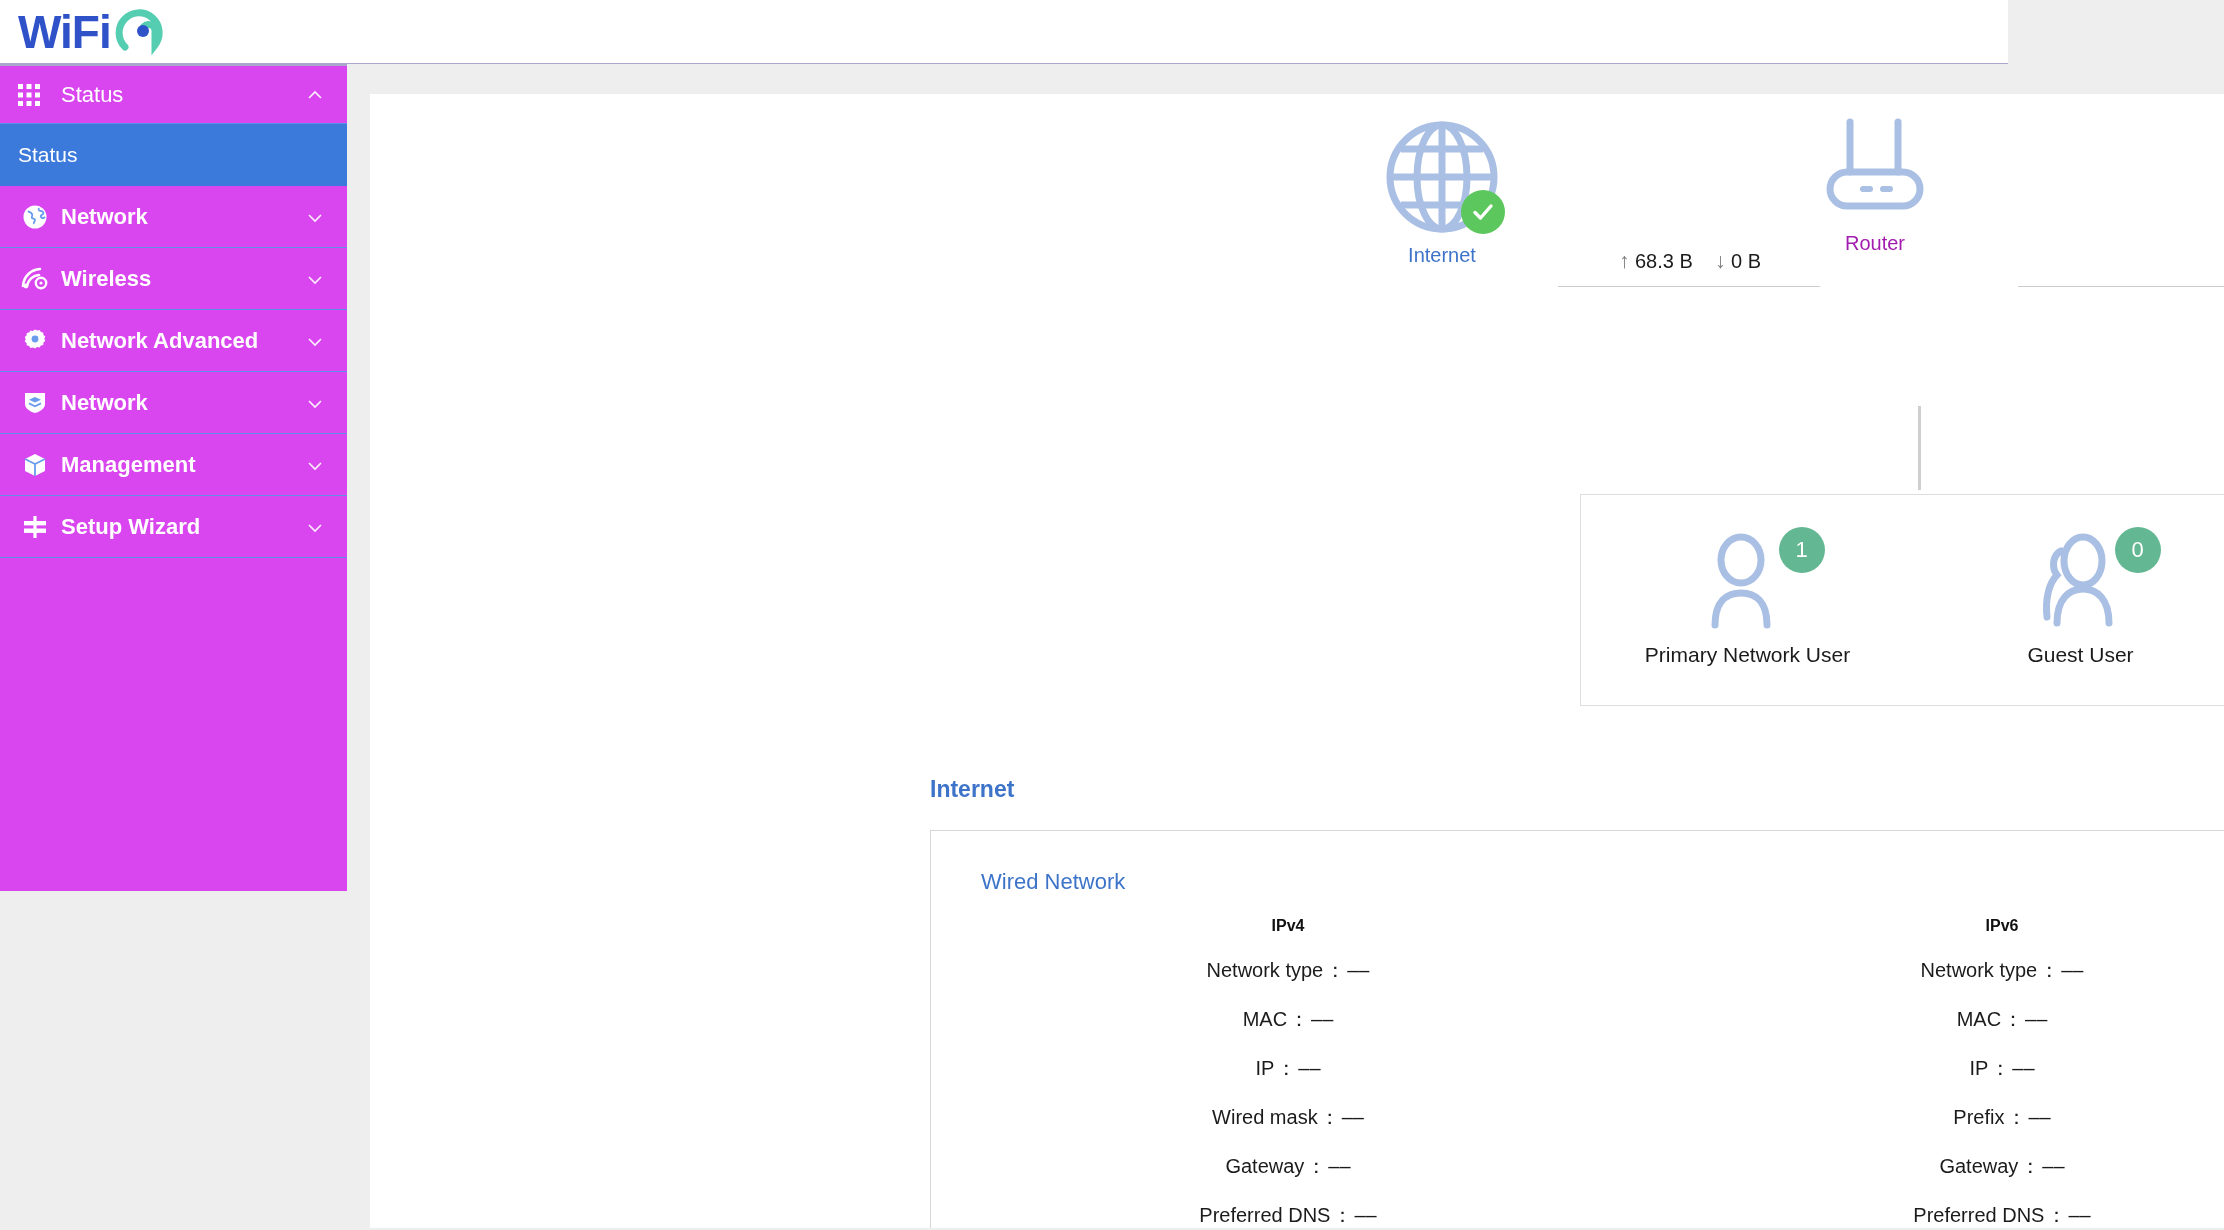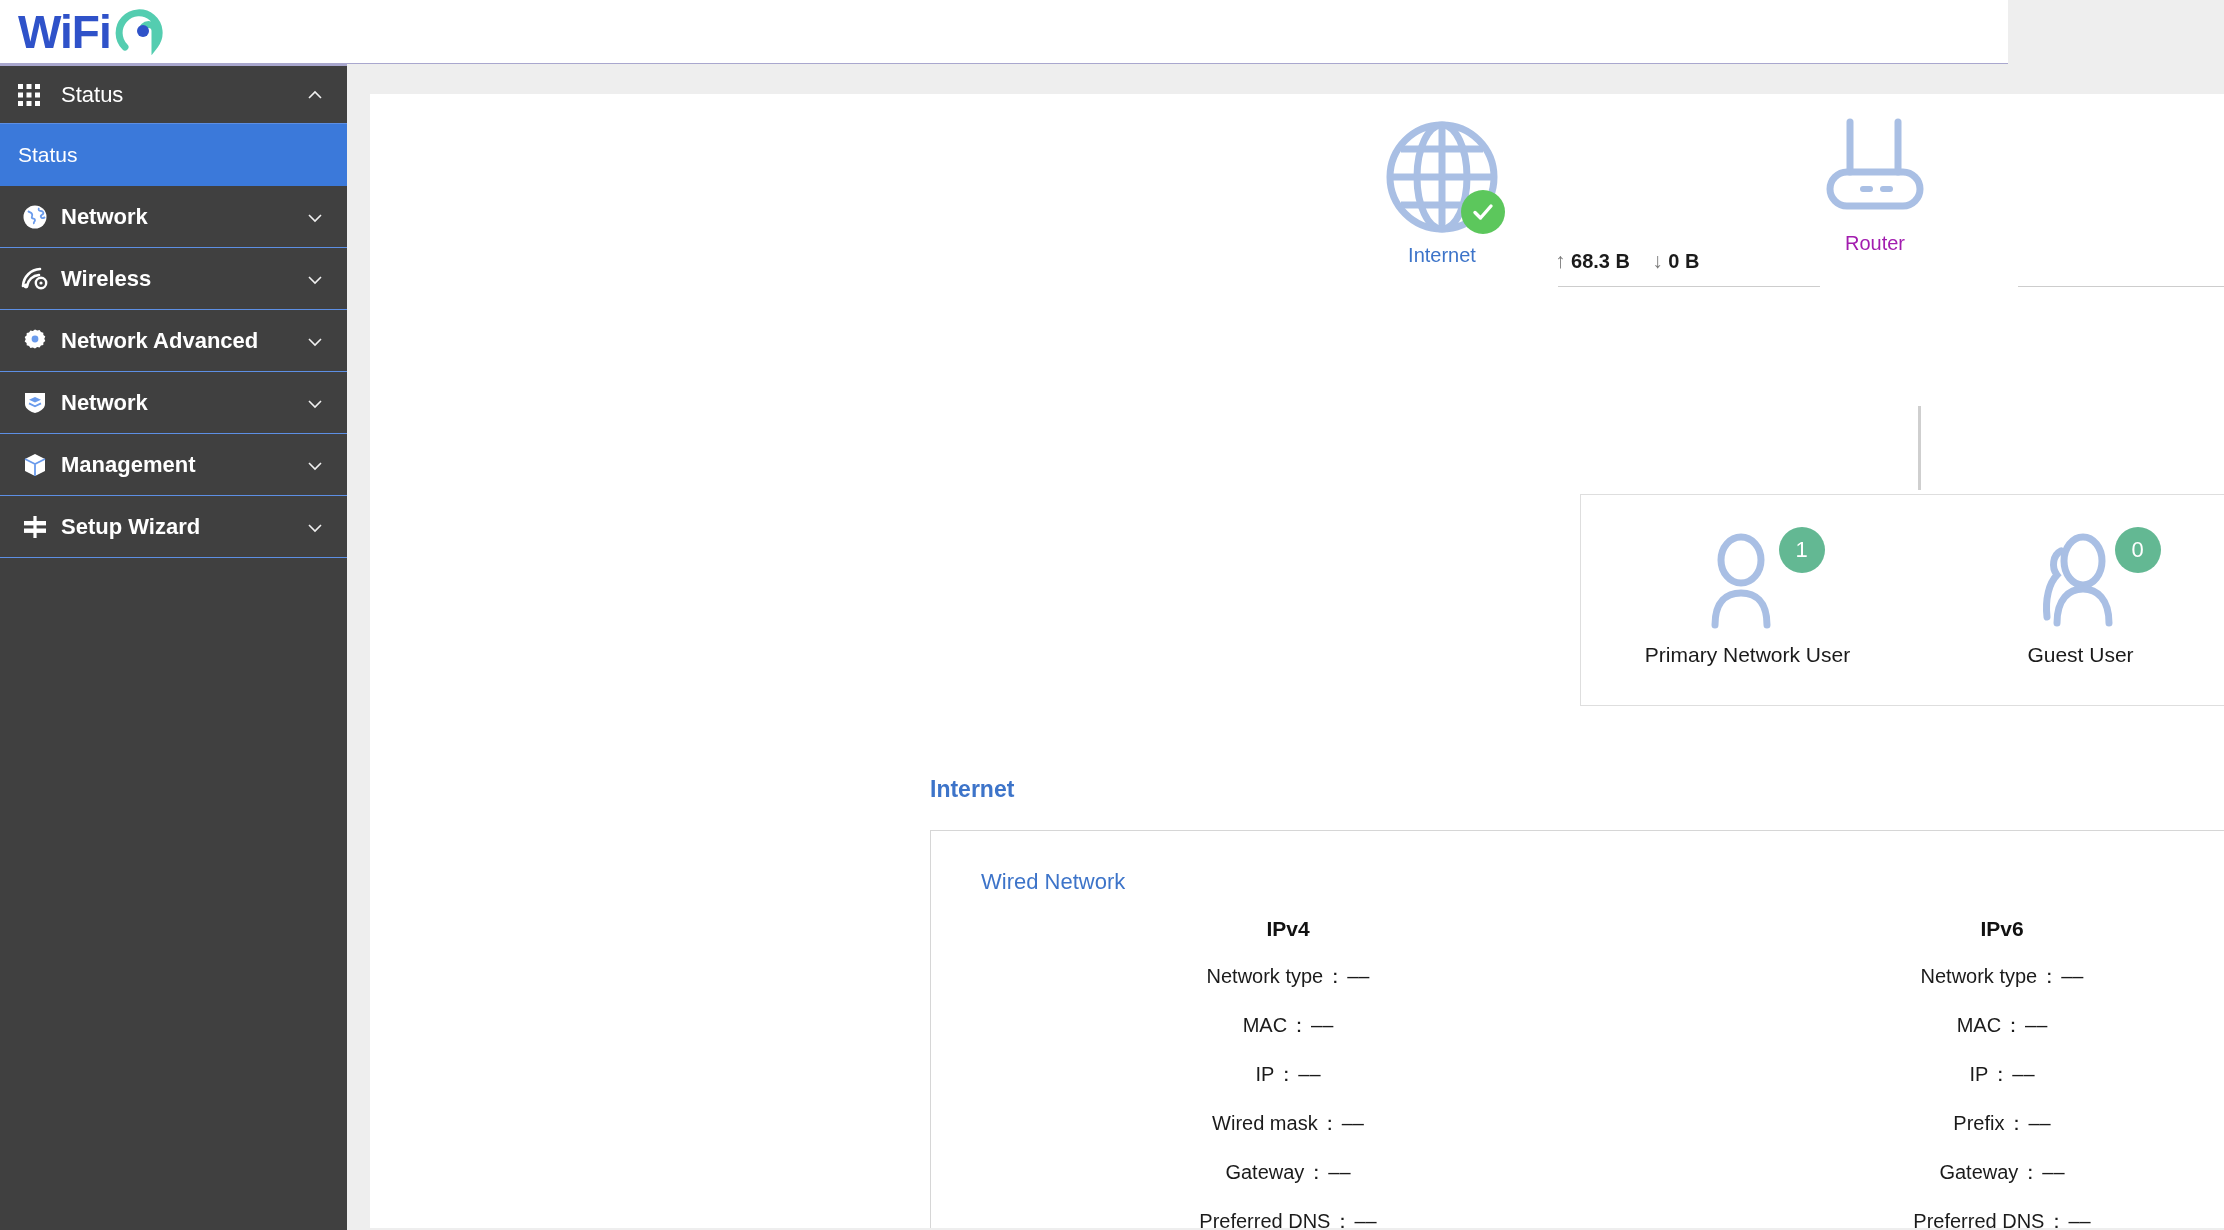"Status" .sidebar { background: #404040 -> #d946ef; height: 1164px -> 825px }
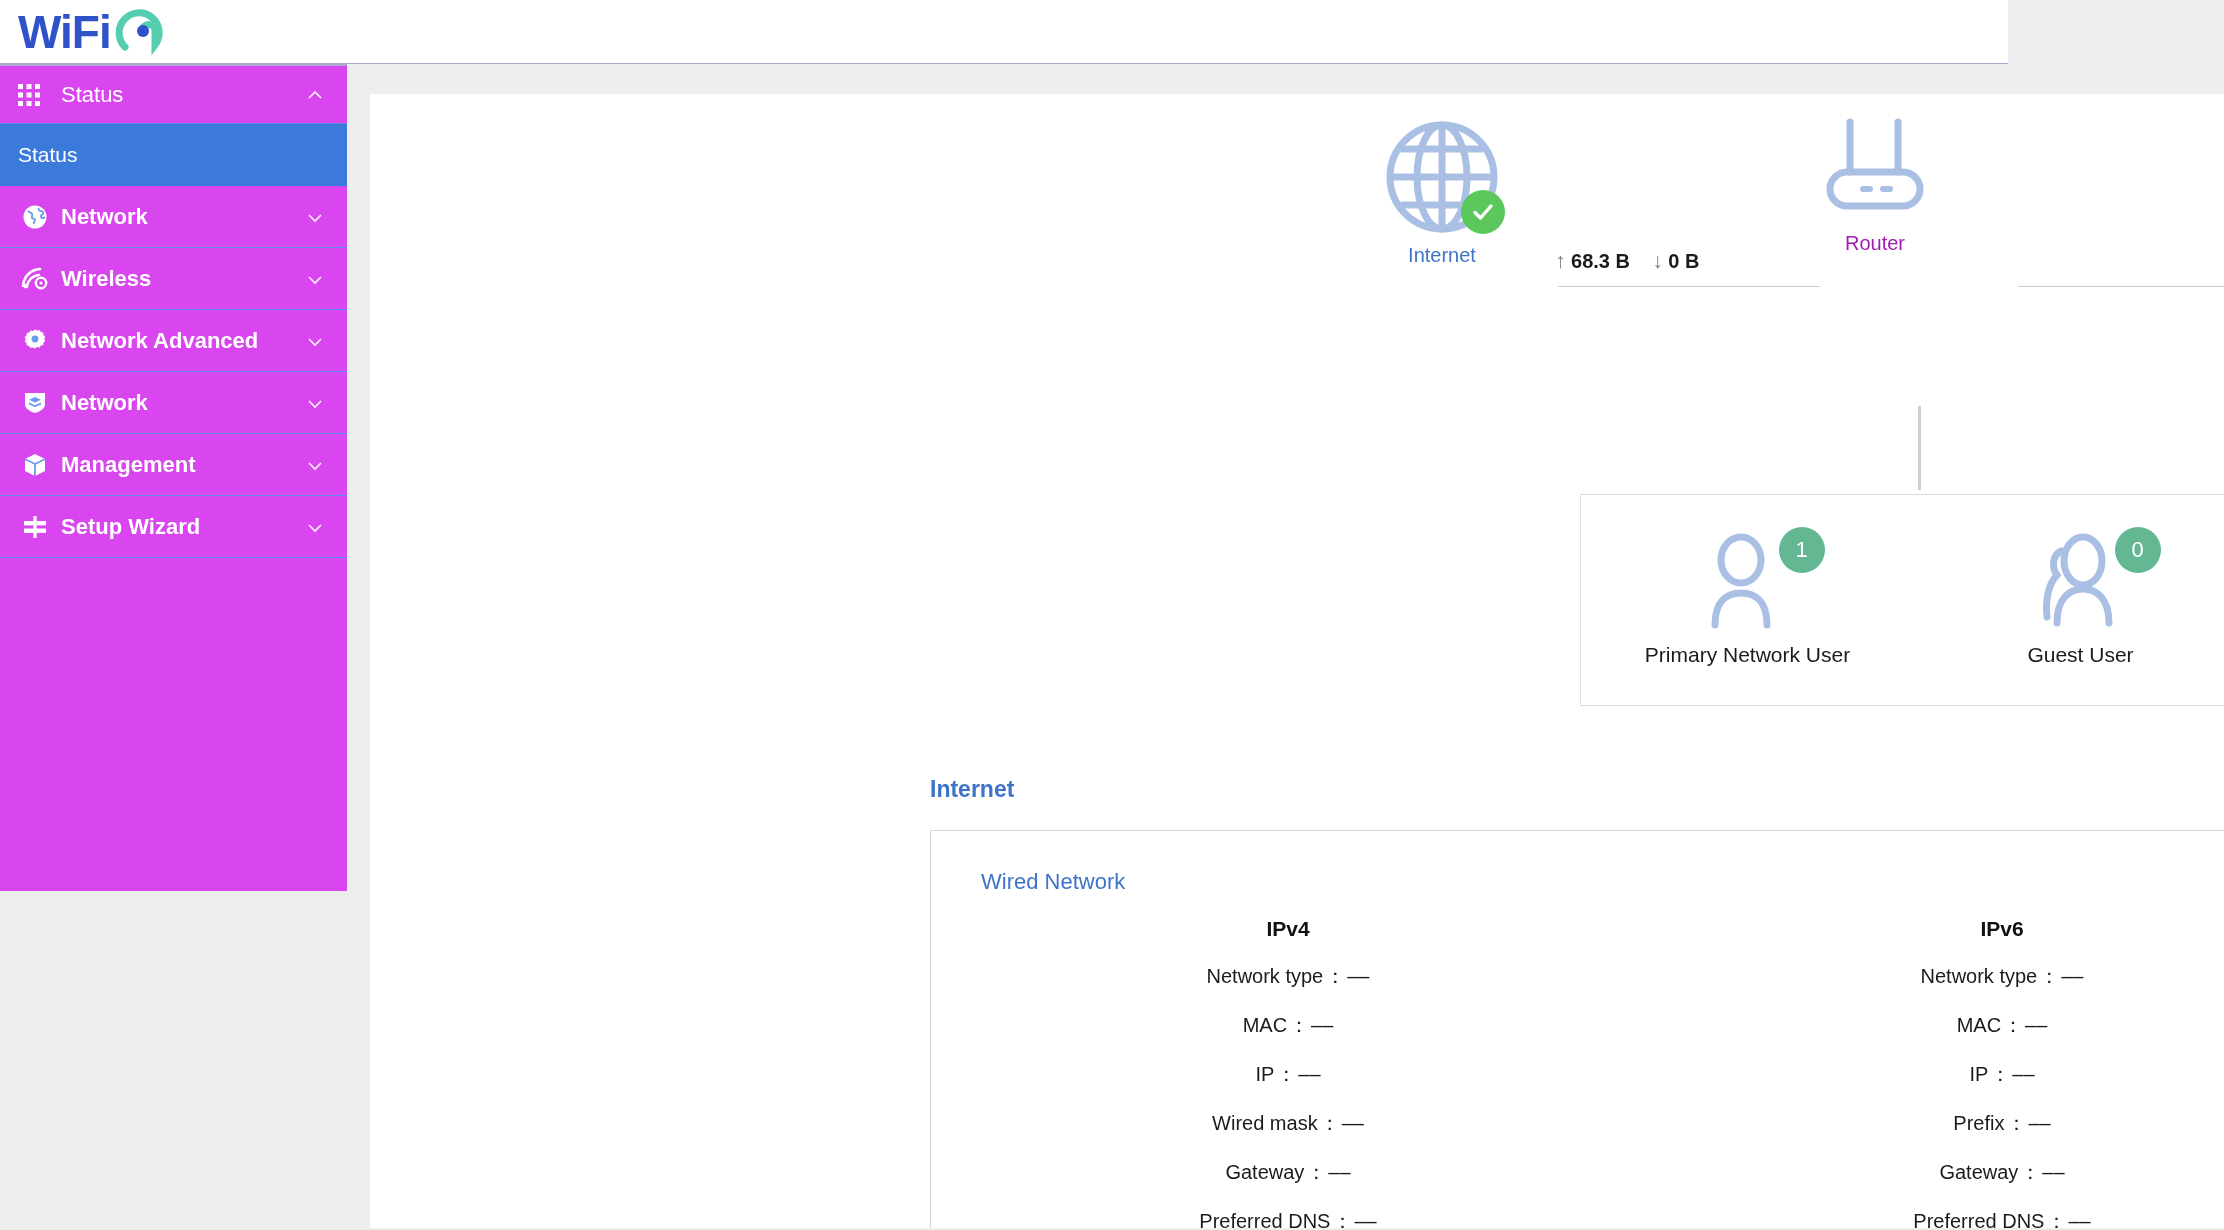"↑ 68.3 B ↓ 0" .link-speed { font-weight: bold -> none; text-align: left -> center }
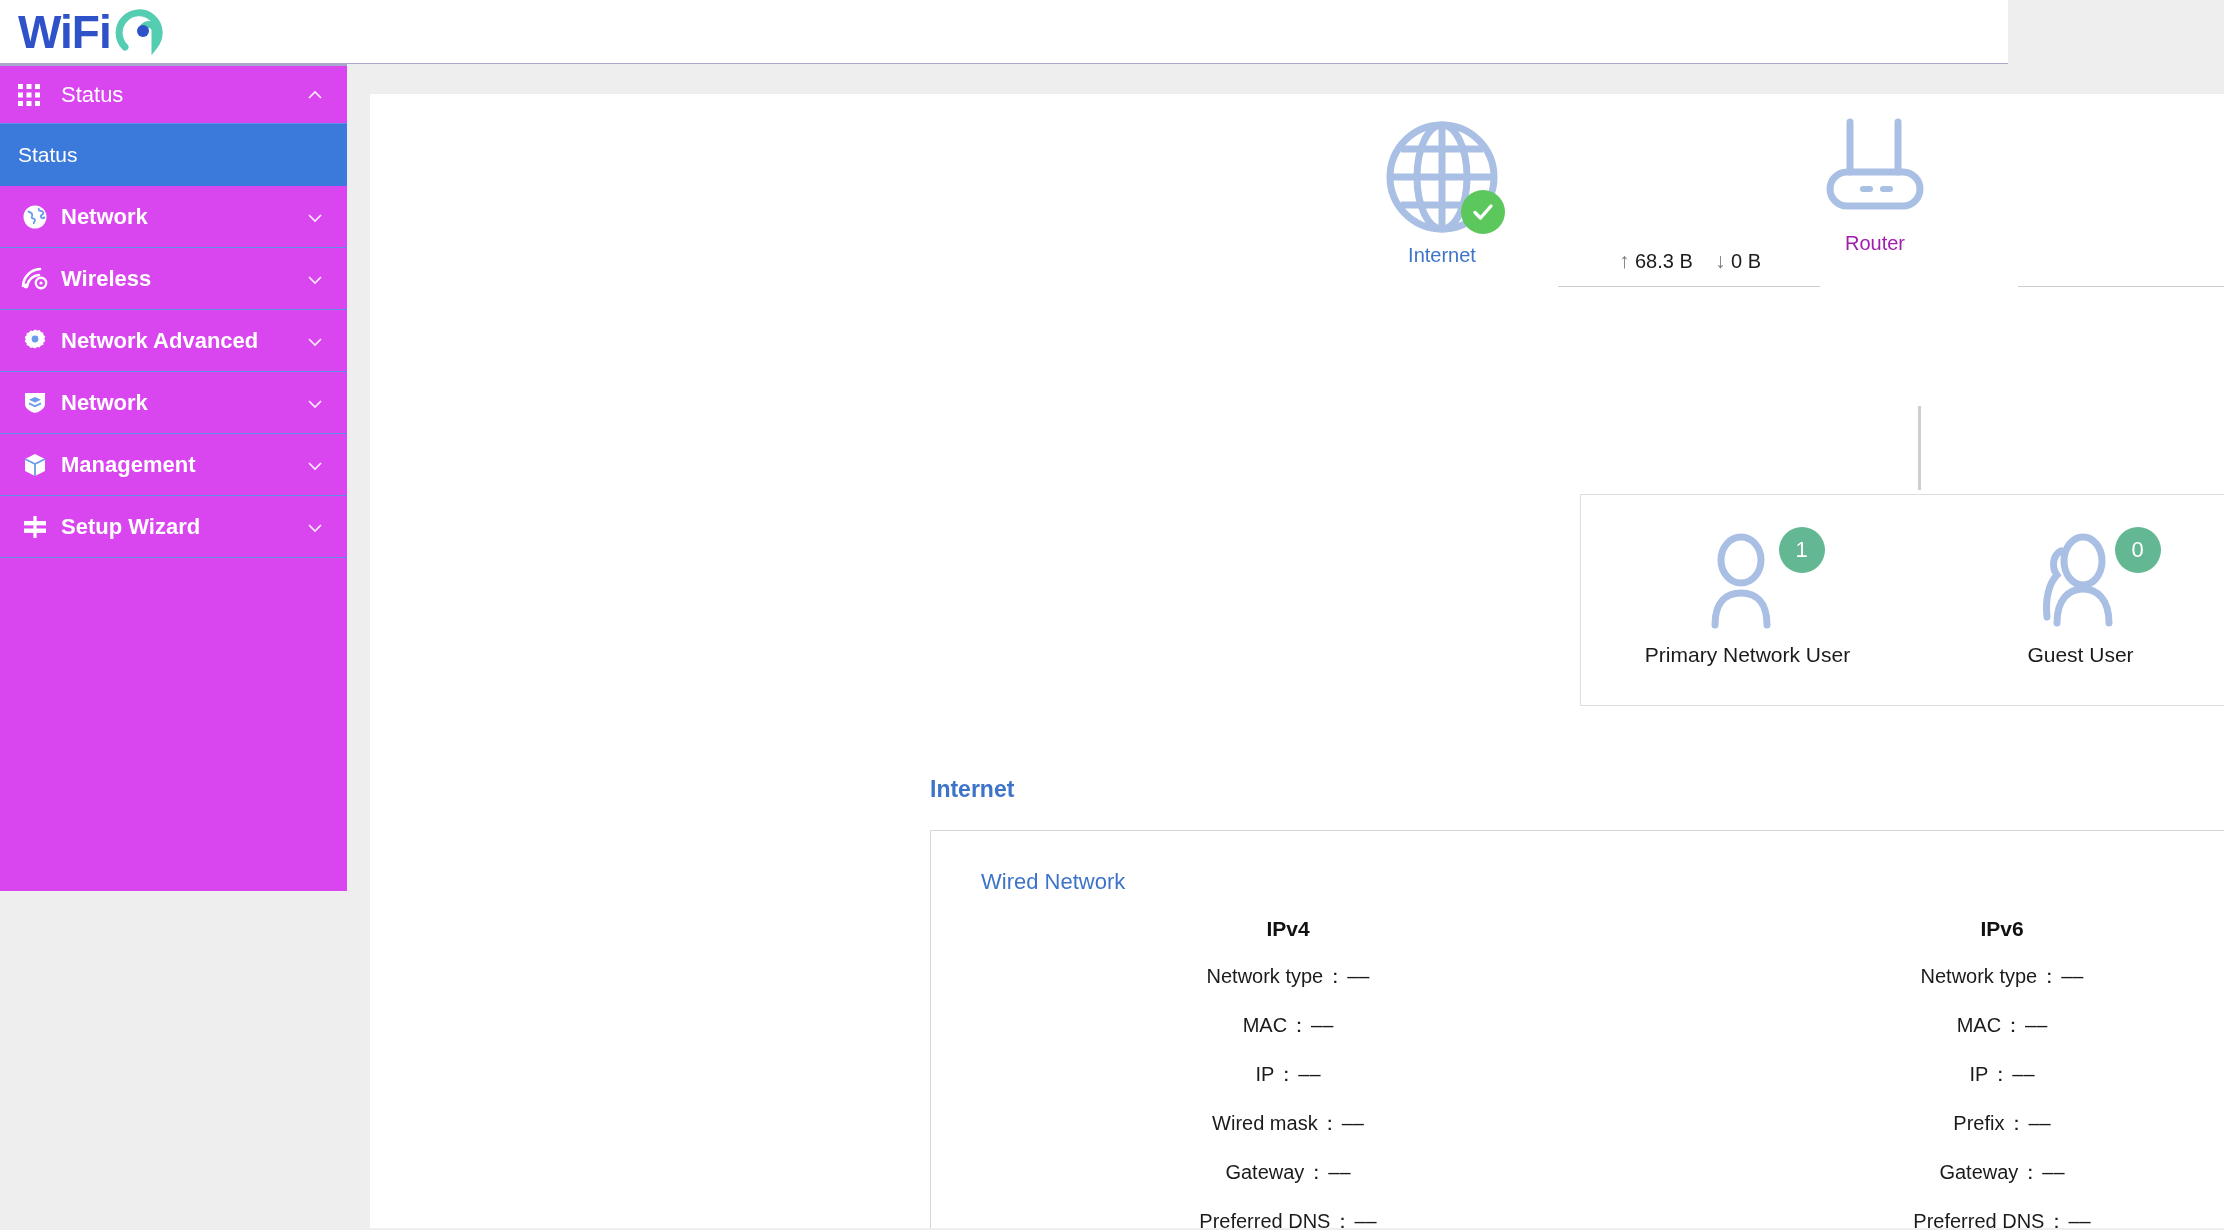"IPv4" .col-title { font-size: 21px -> 16px }
